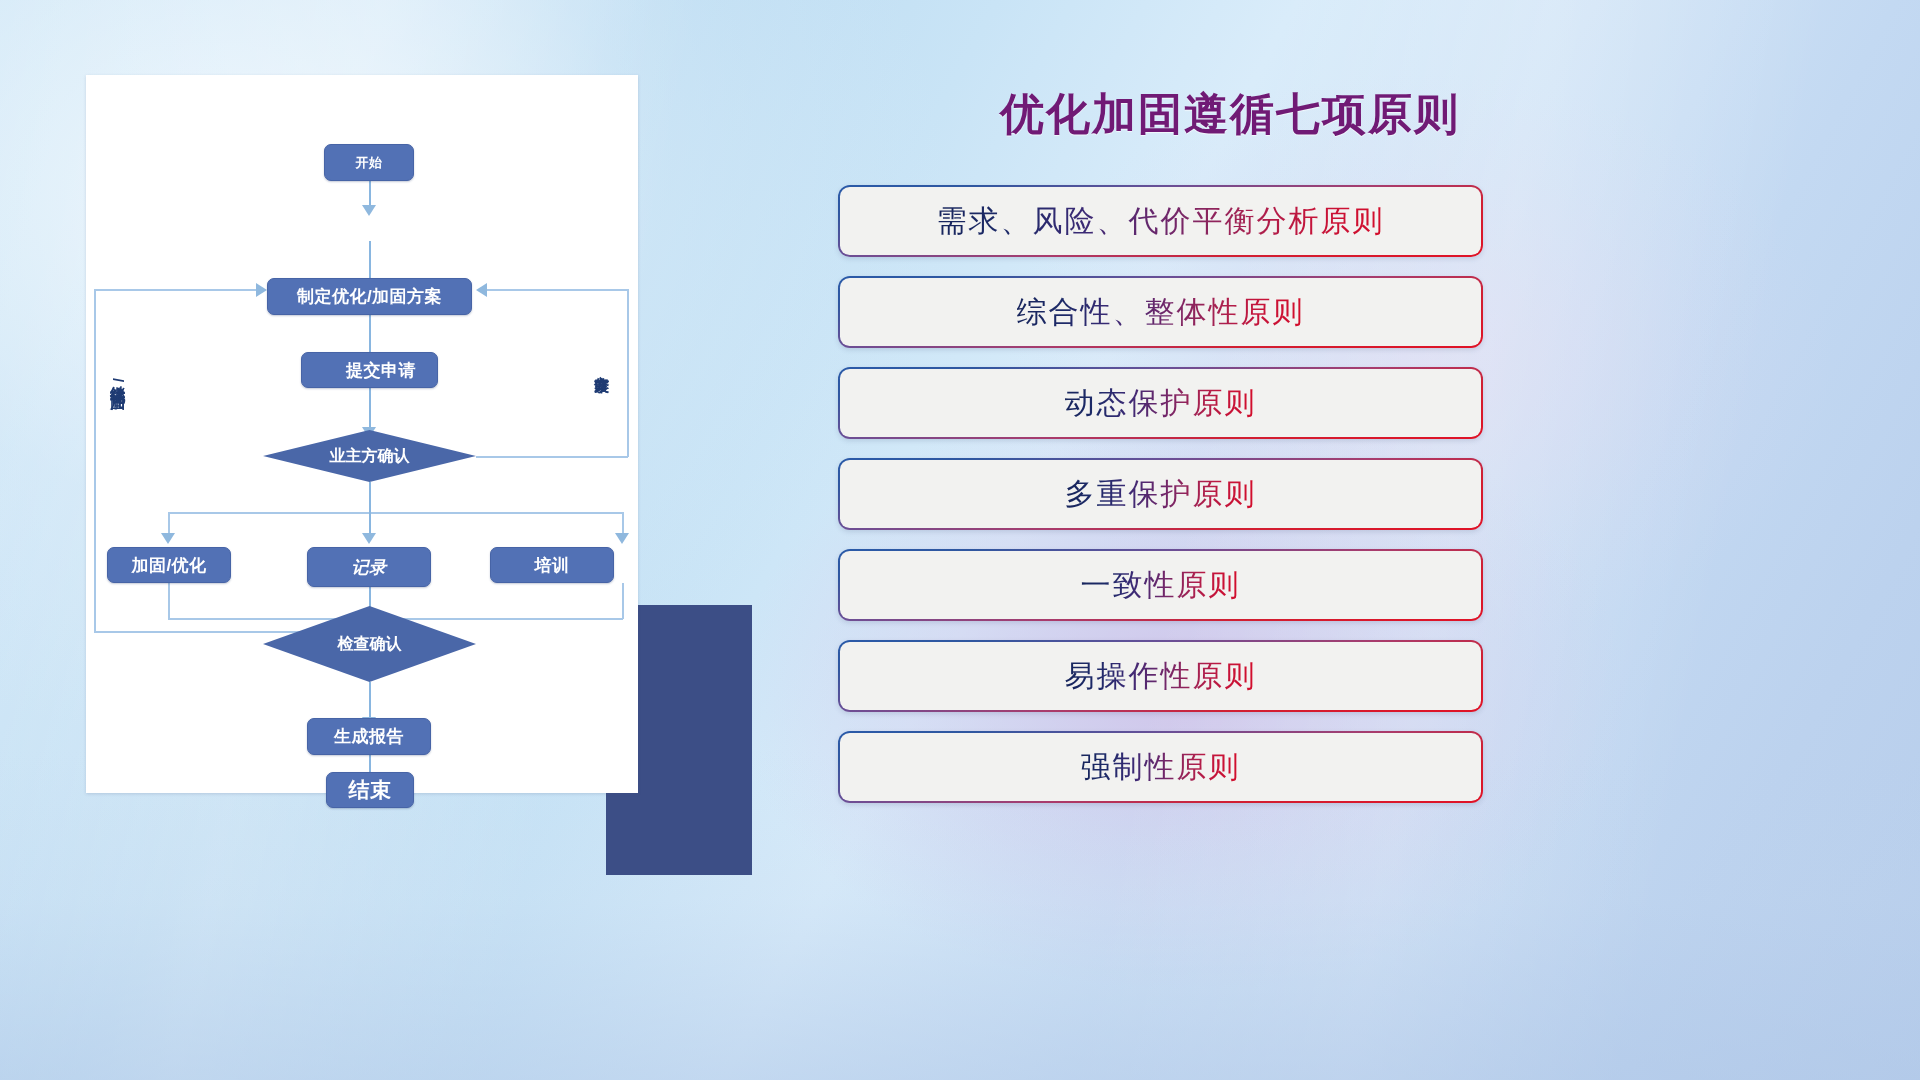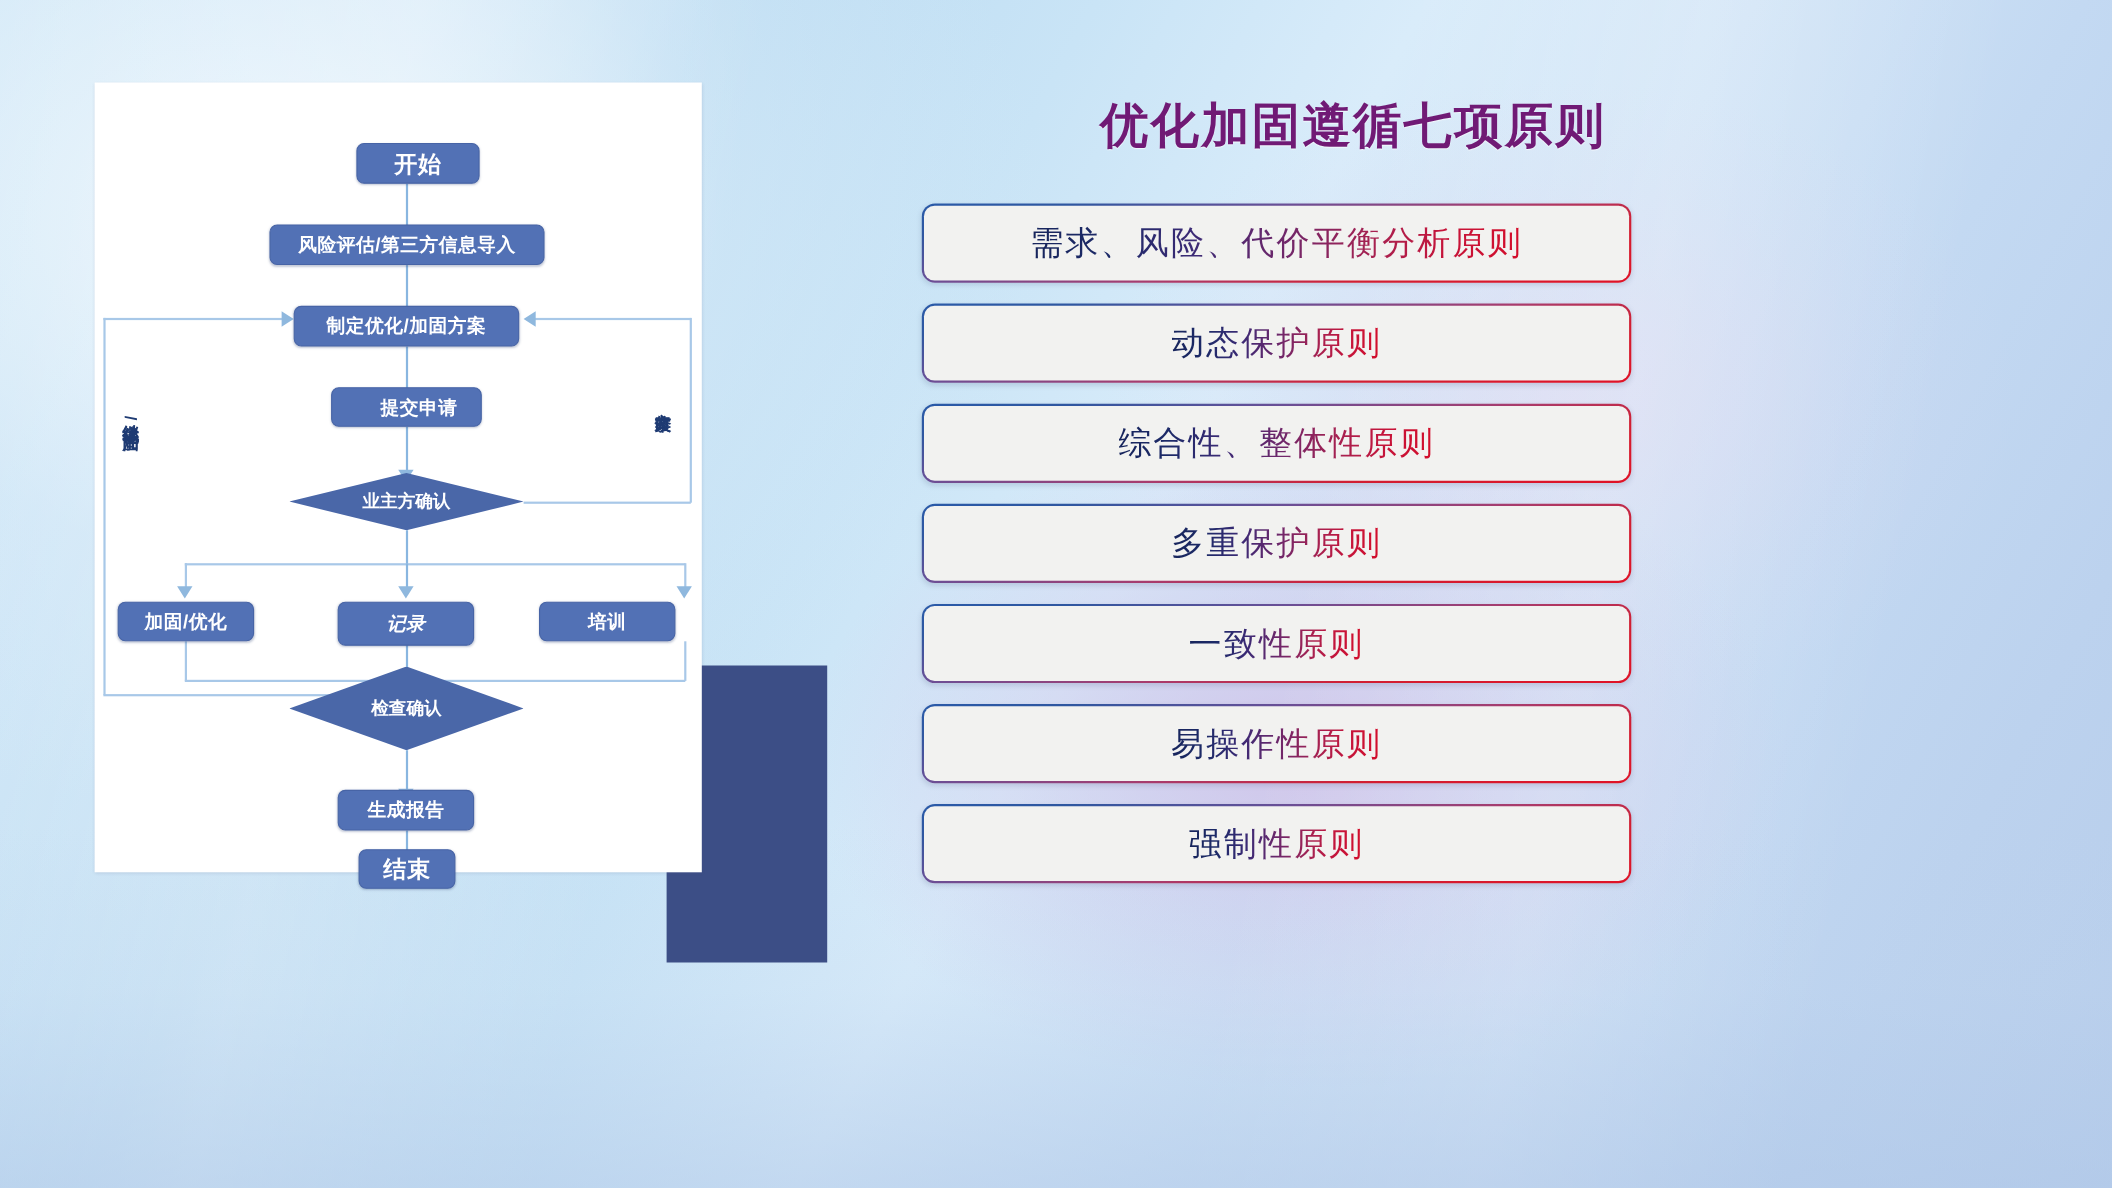"开始" div.fbox { font-size: 21px -> 13px; top: 55px -> 69px; width: 112px -> 90px }
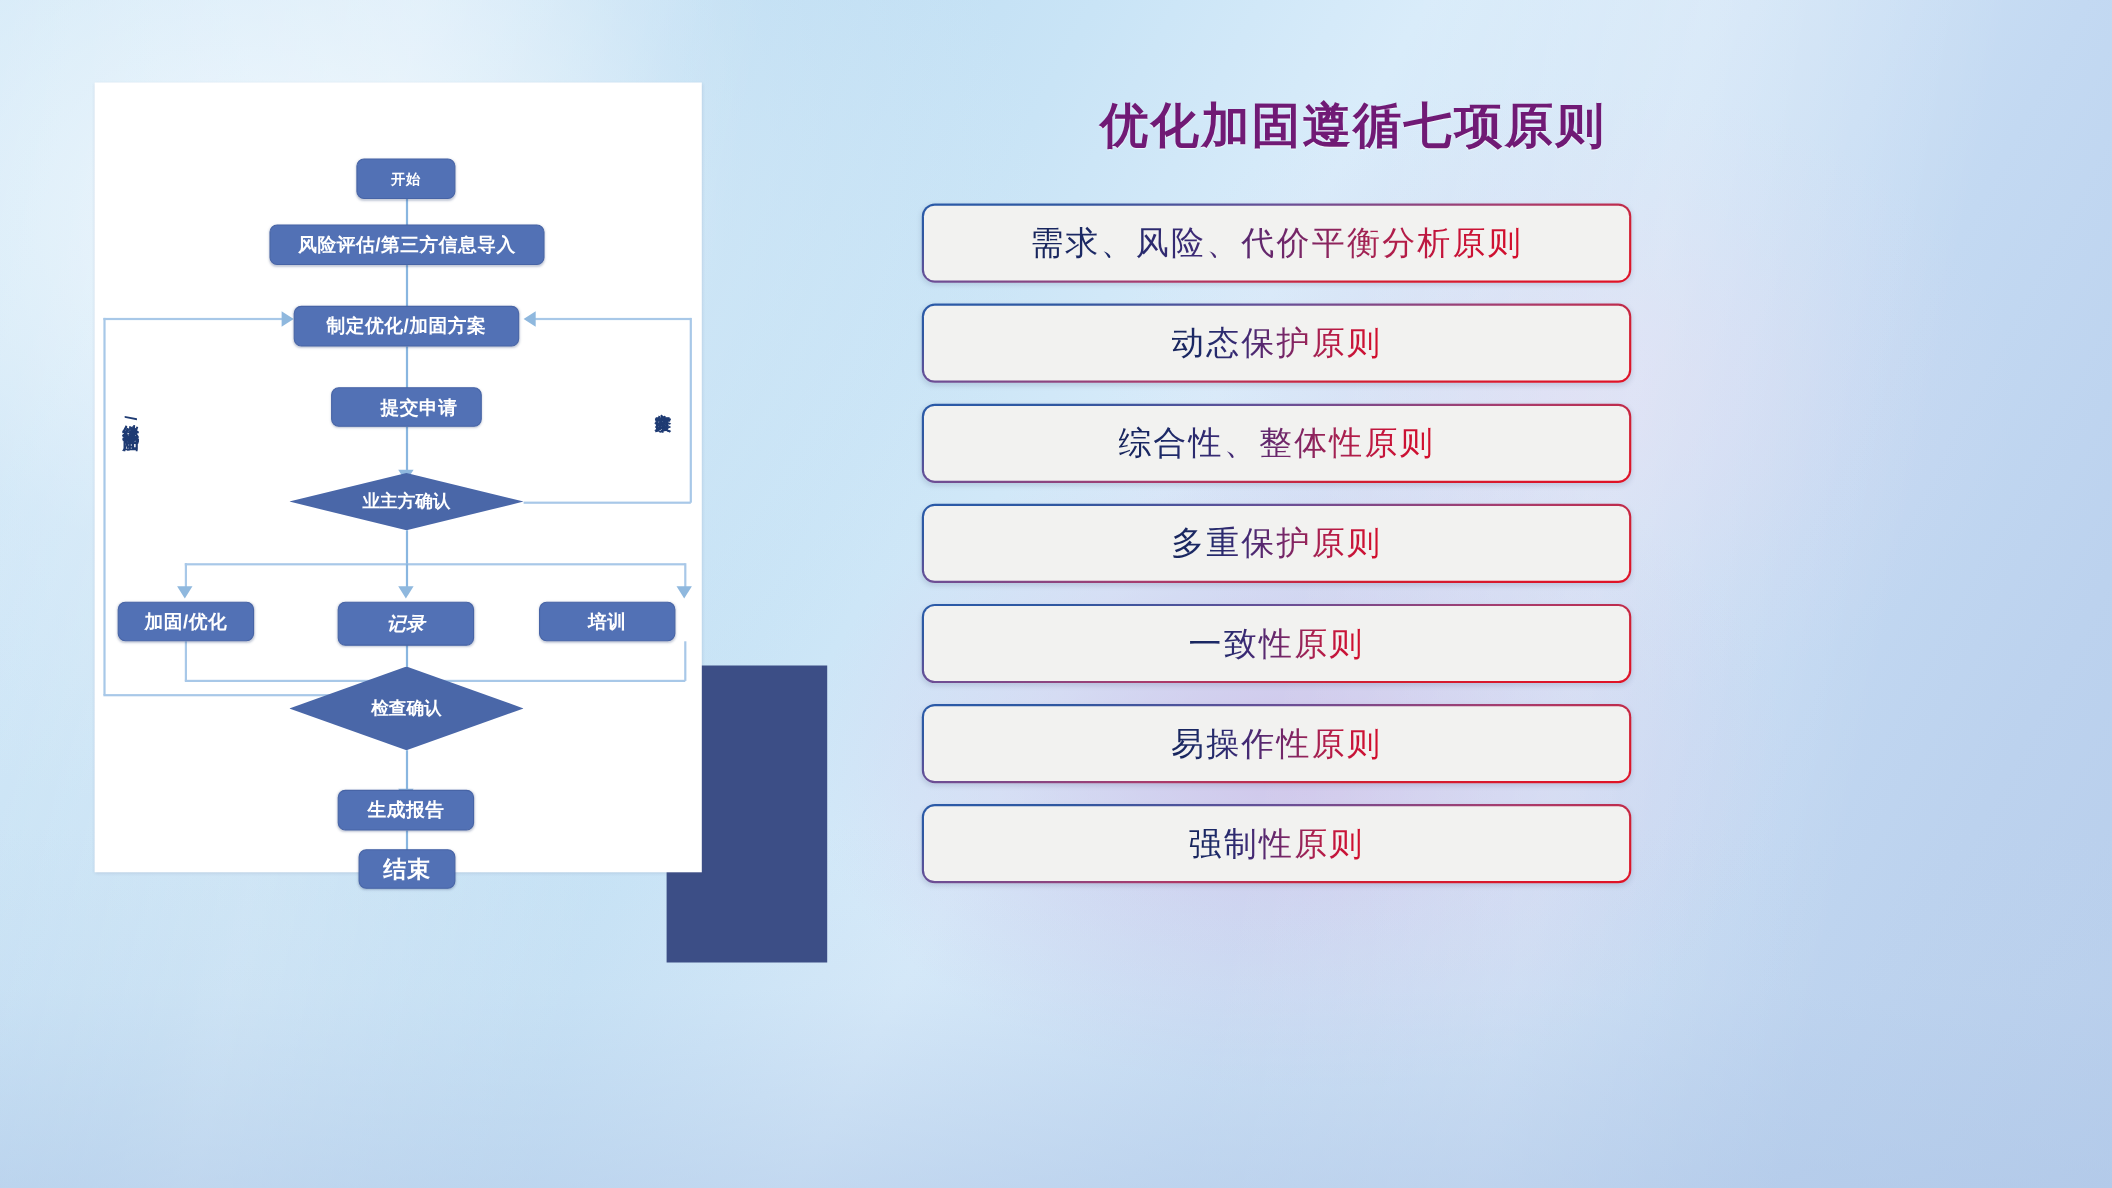"风险评估/第三方信息导入" div.fbox { html: <div> <span>风险评估/第三方信息导入</span> </div> -> none }
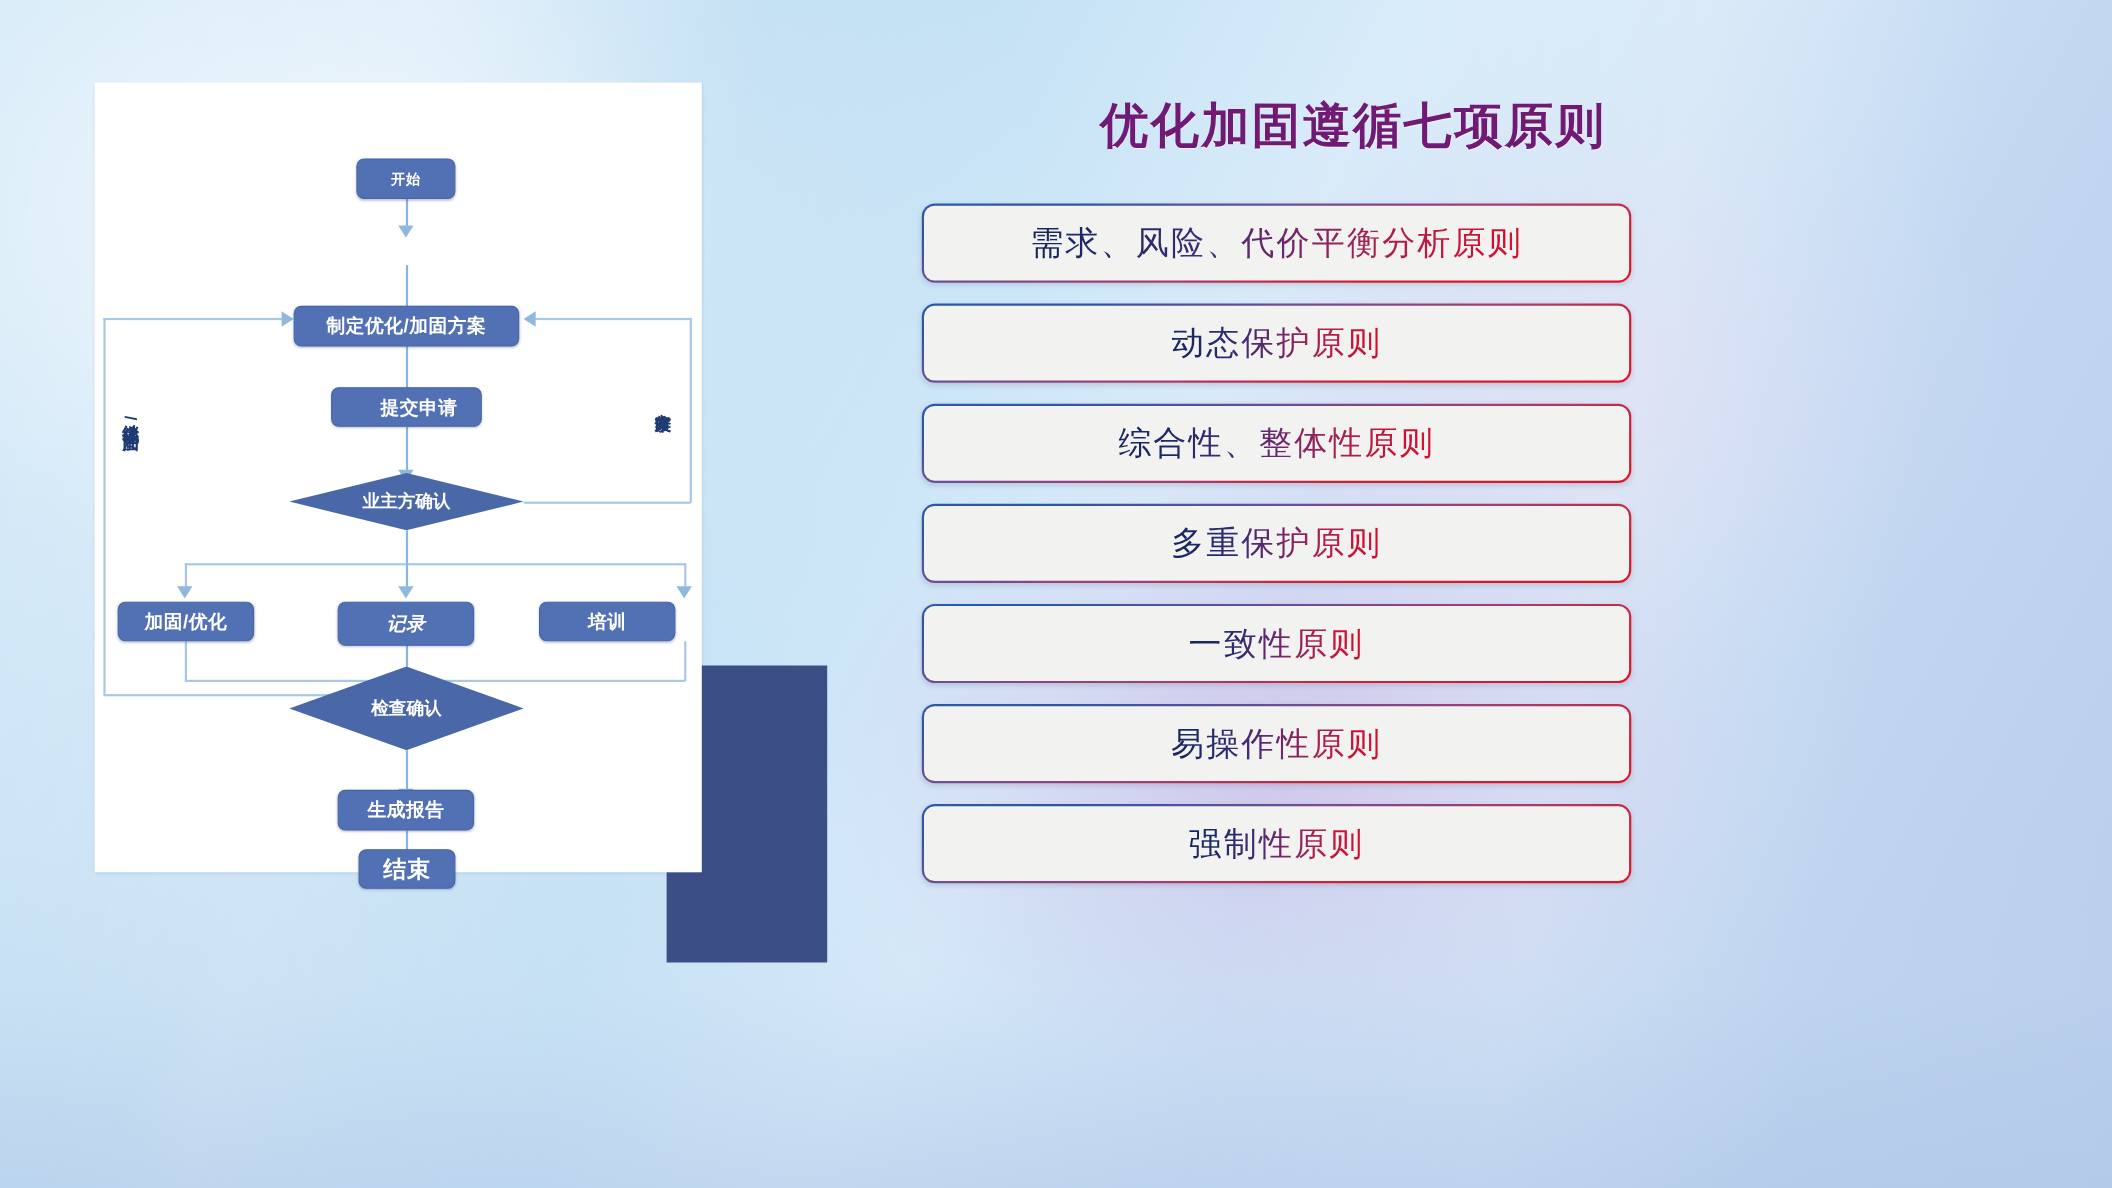"动态保护原则" div.pill-slot { order: before "综合性、整体性原则" -> after "综合性、整体性原则" }
